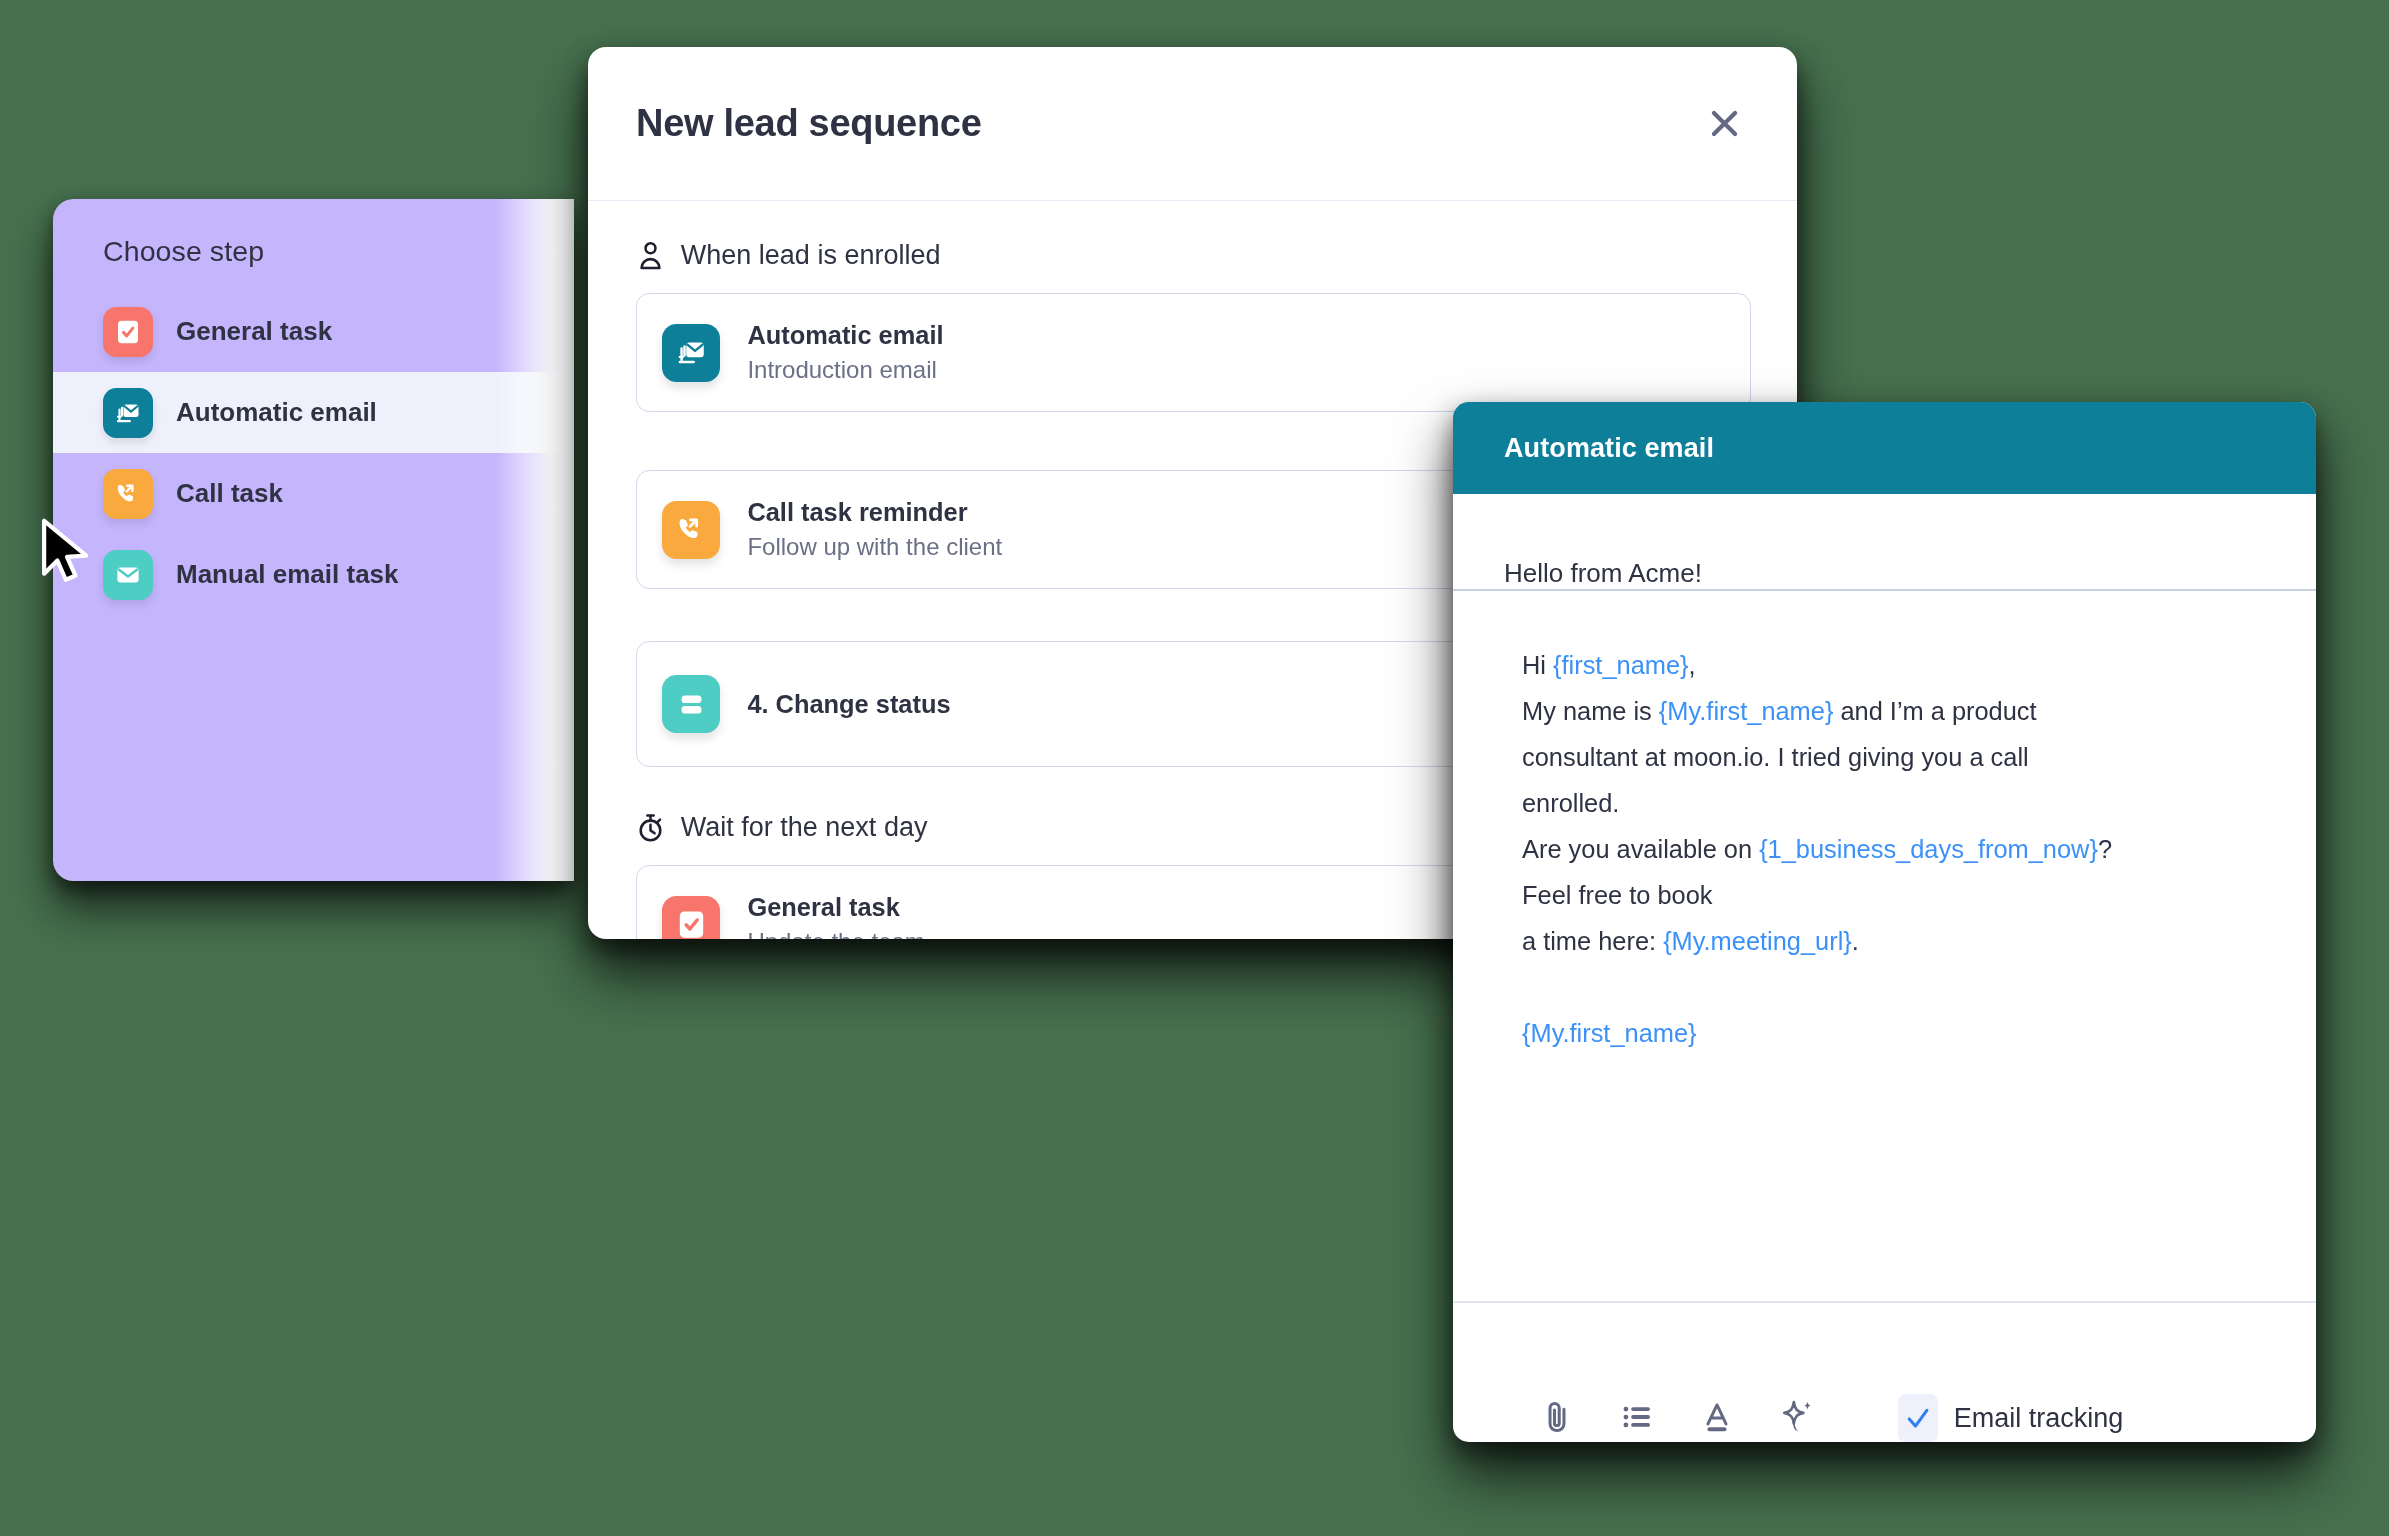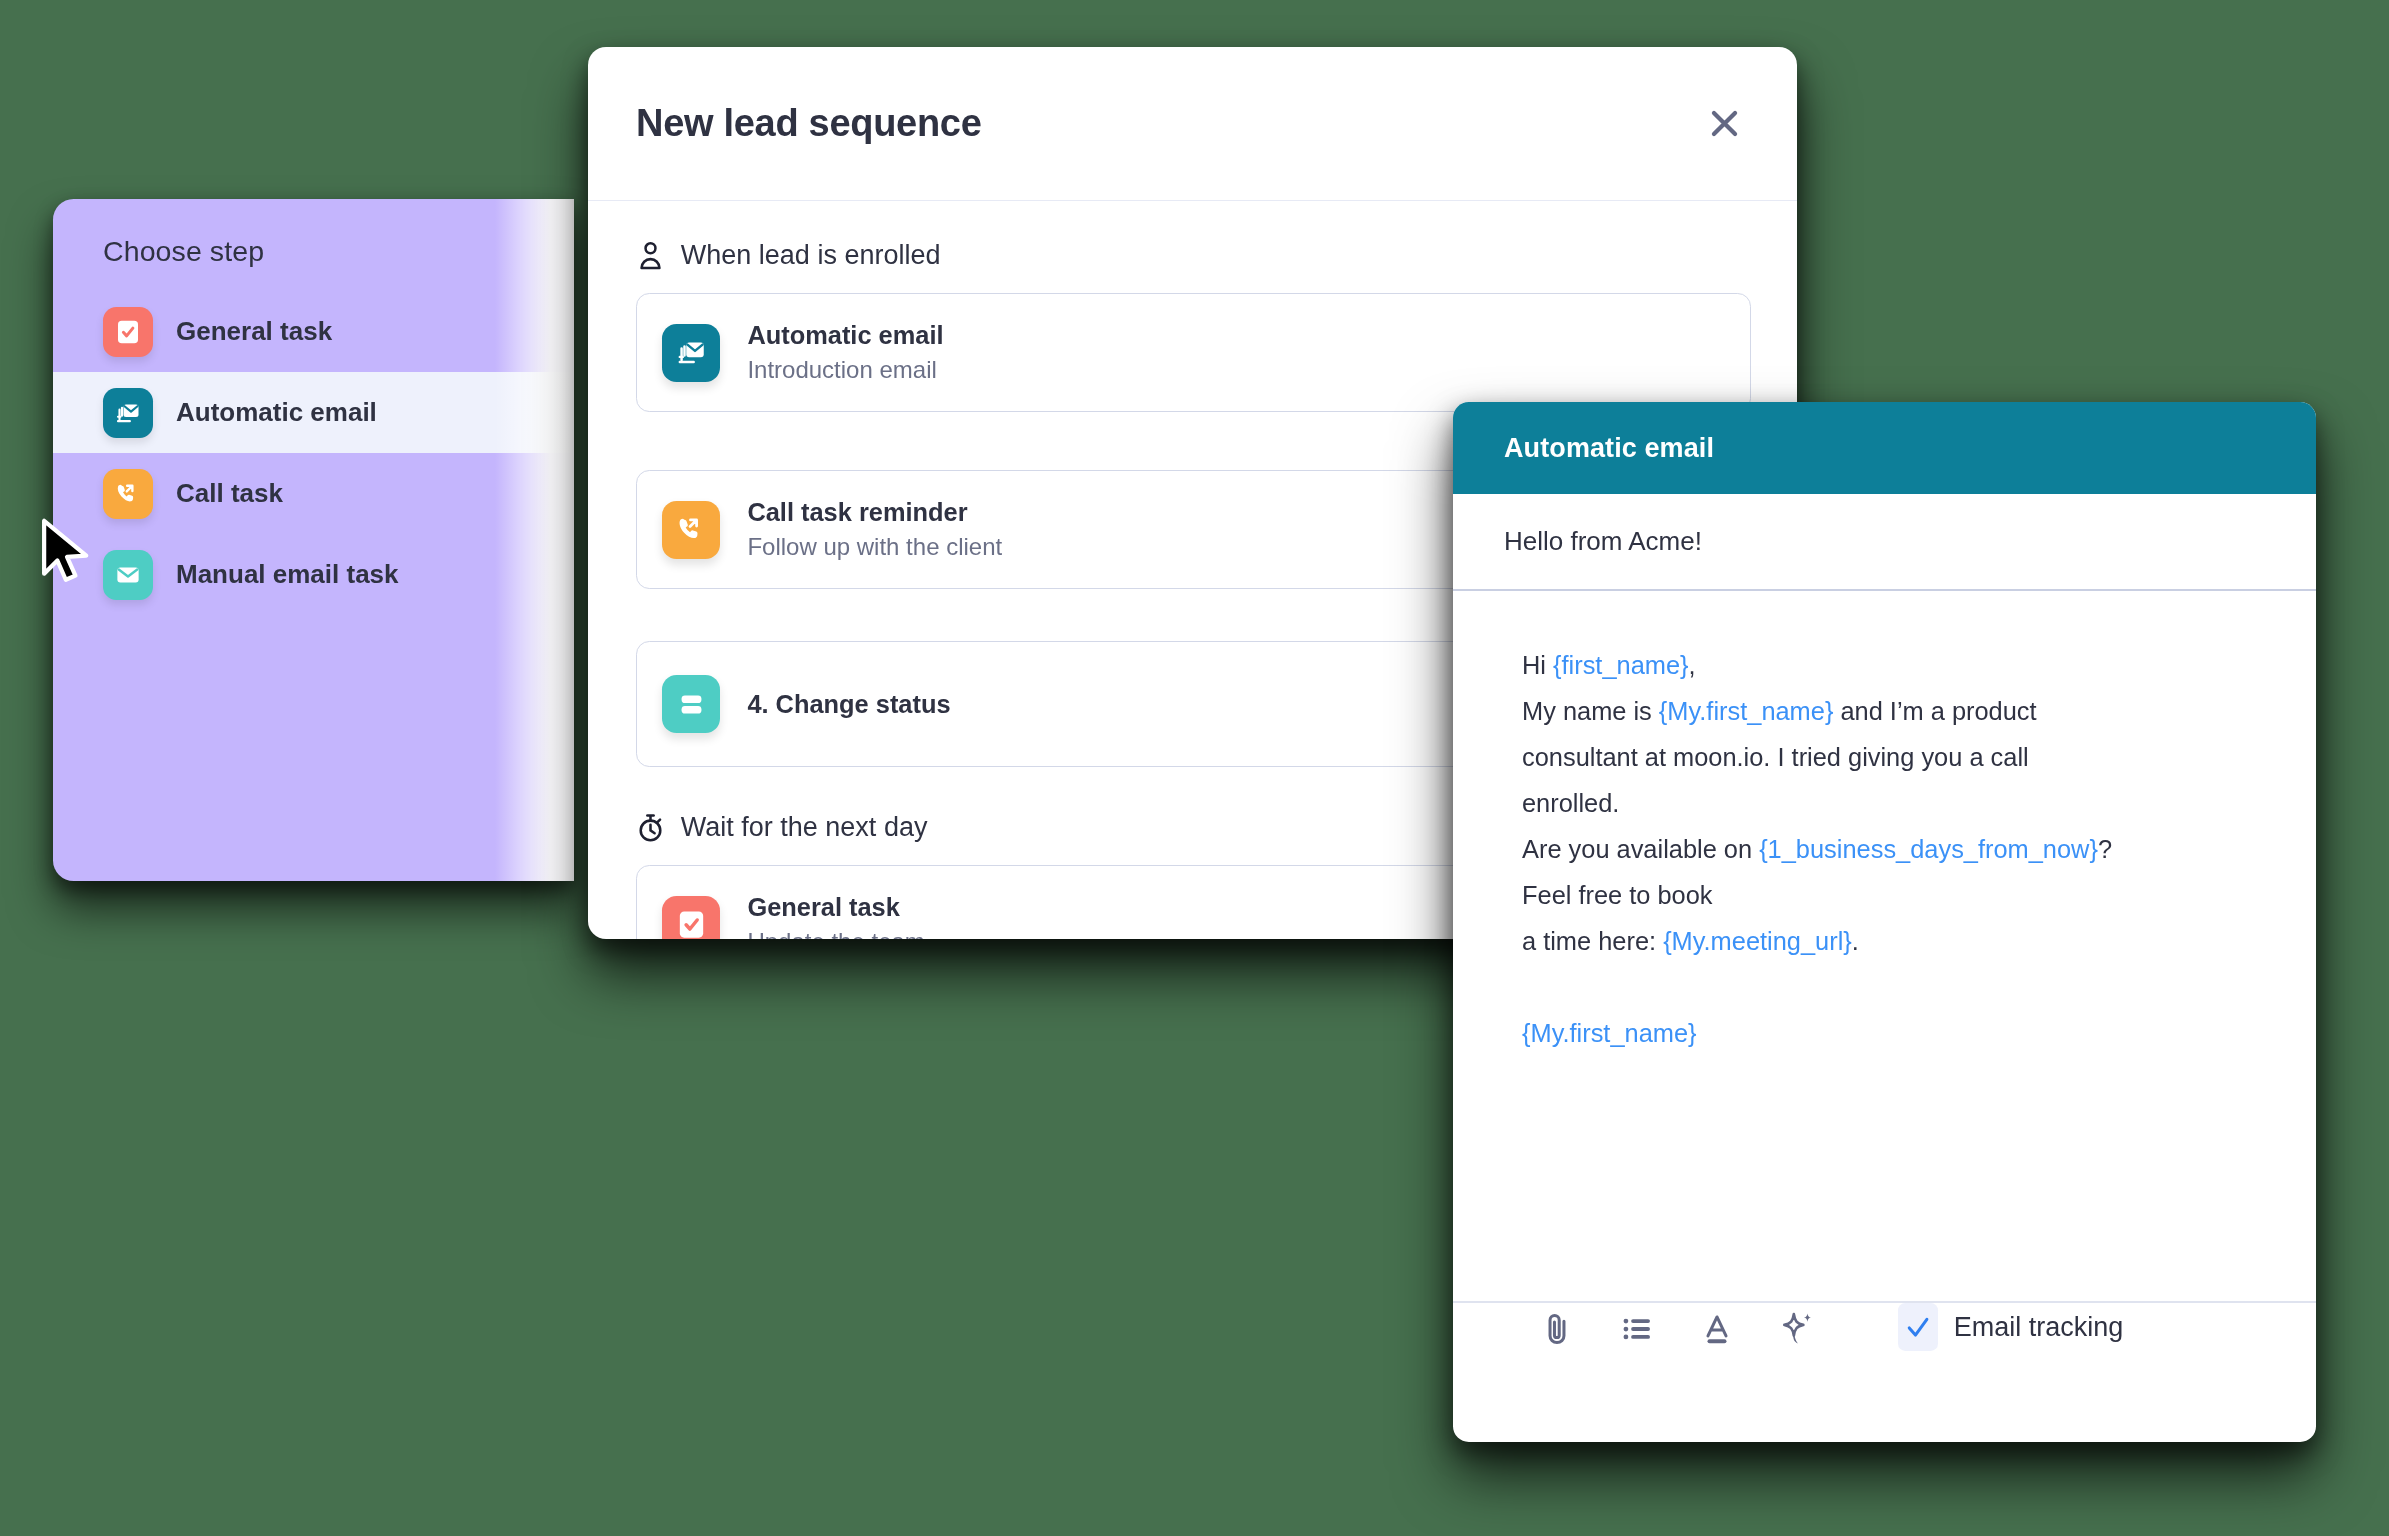"Hello from Acme!" .email-subject { align-items: center -> flex-end }
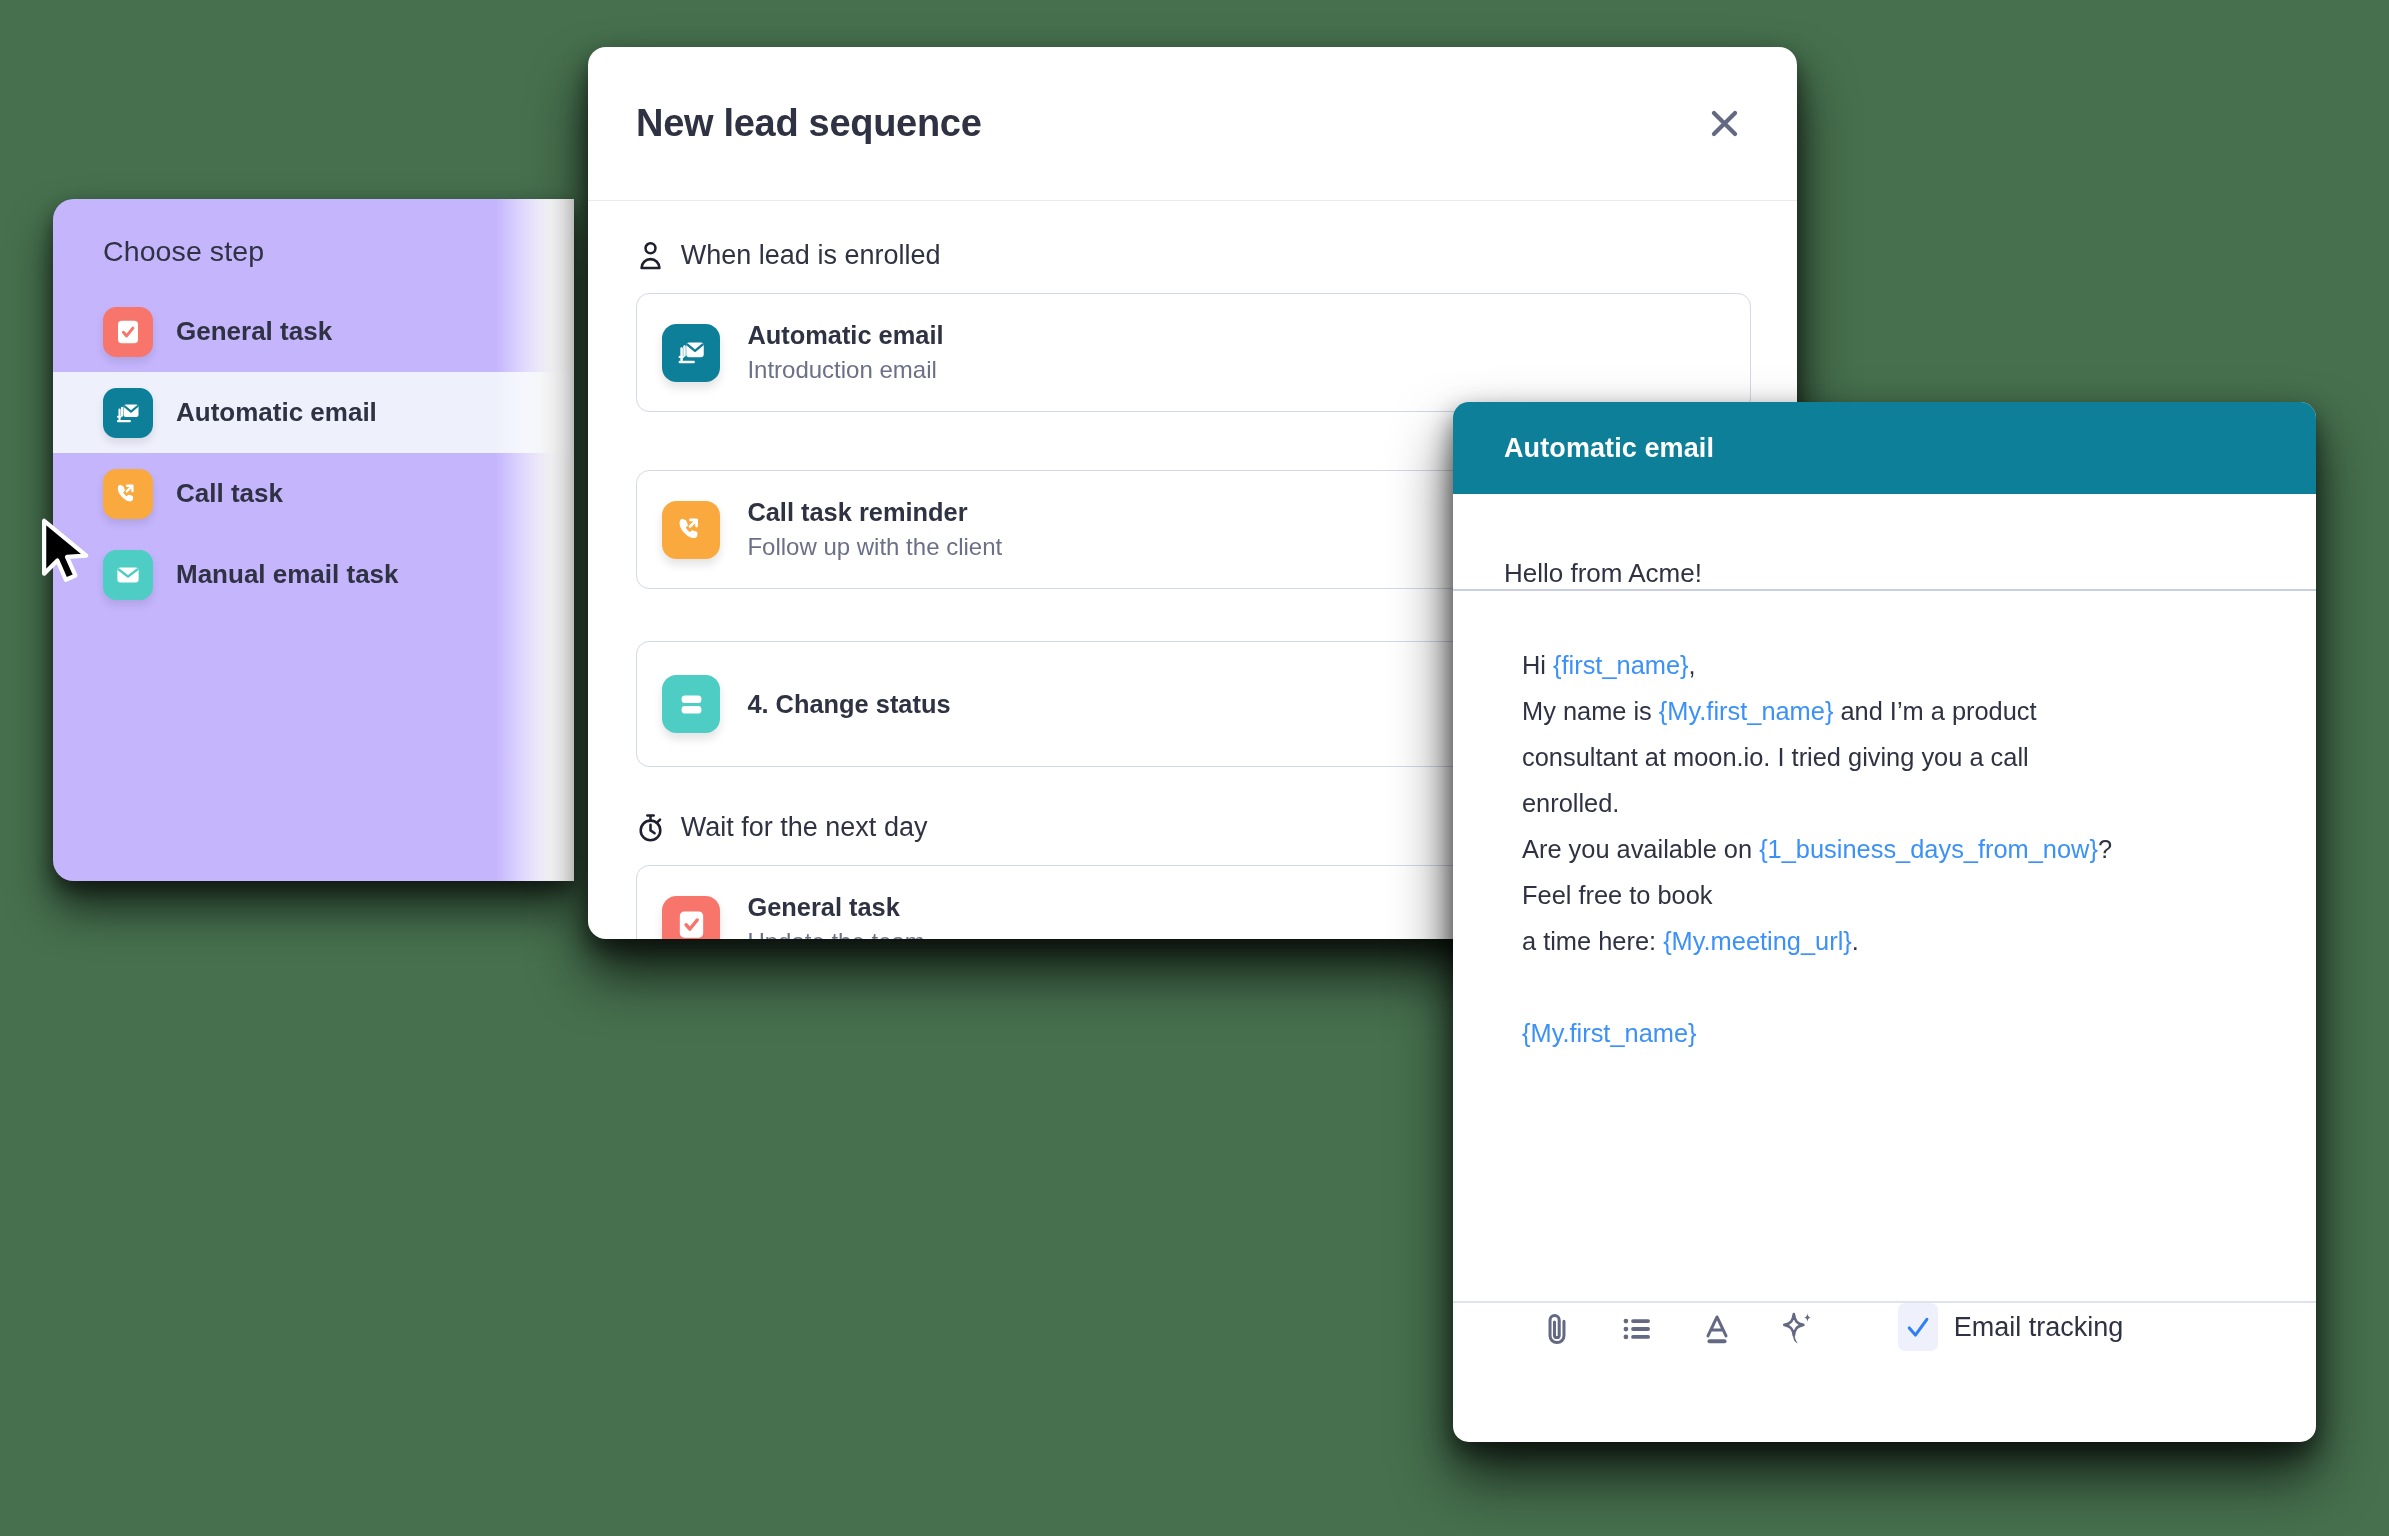"Email tracking" .email-toolbar { align-items: flex-start -> flex-end }
